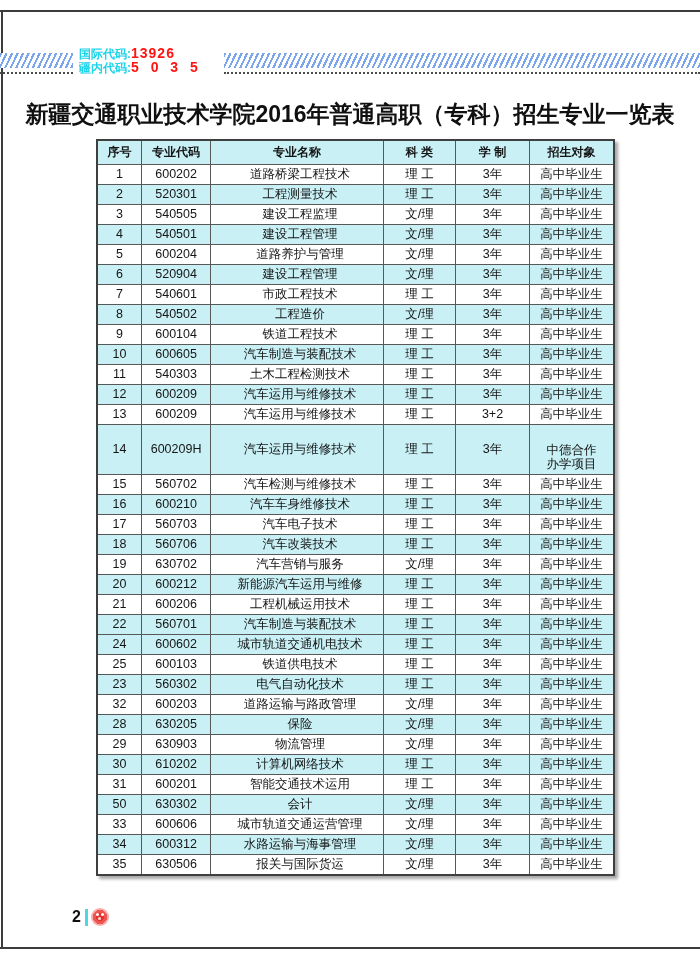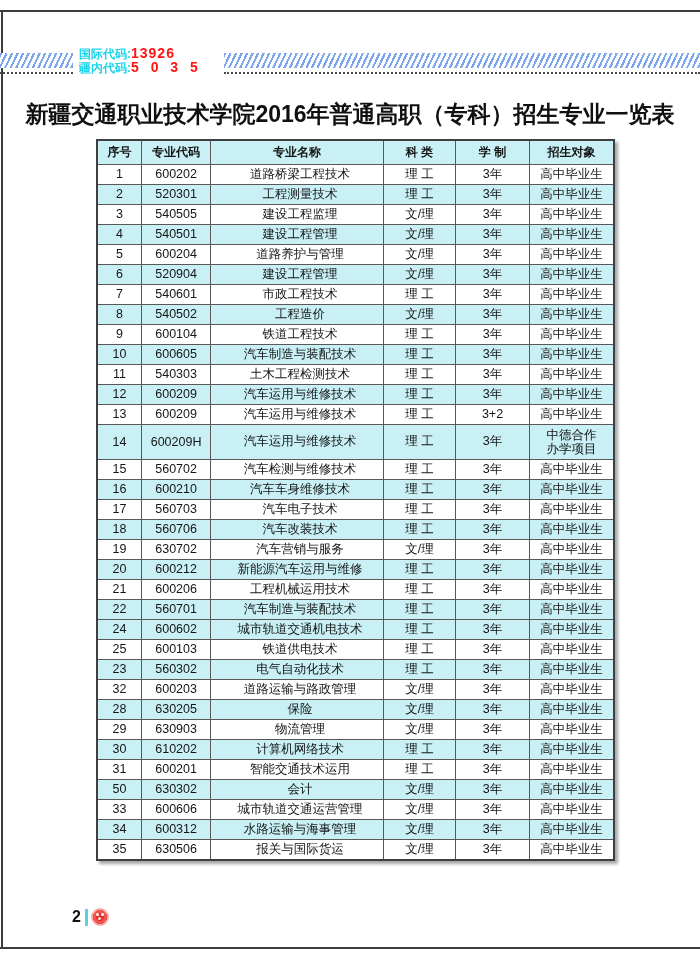"中德合作" td.wrap2 { padding-top: 3px -> 18px }
